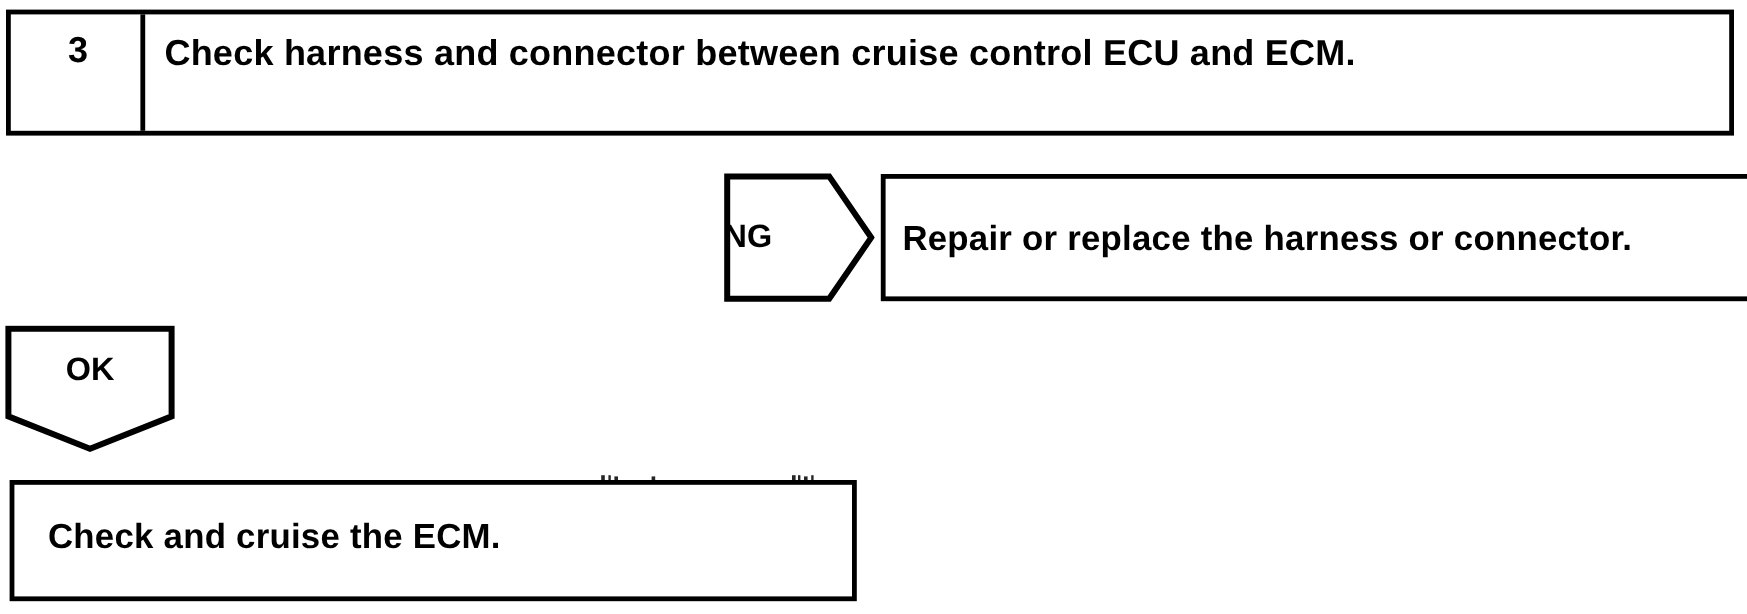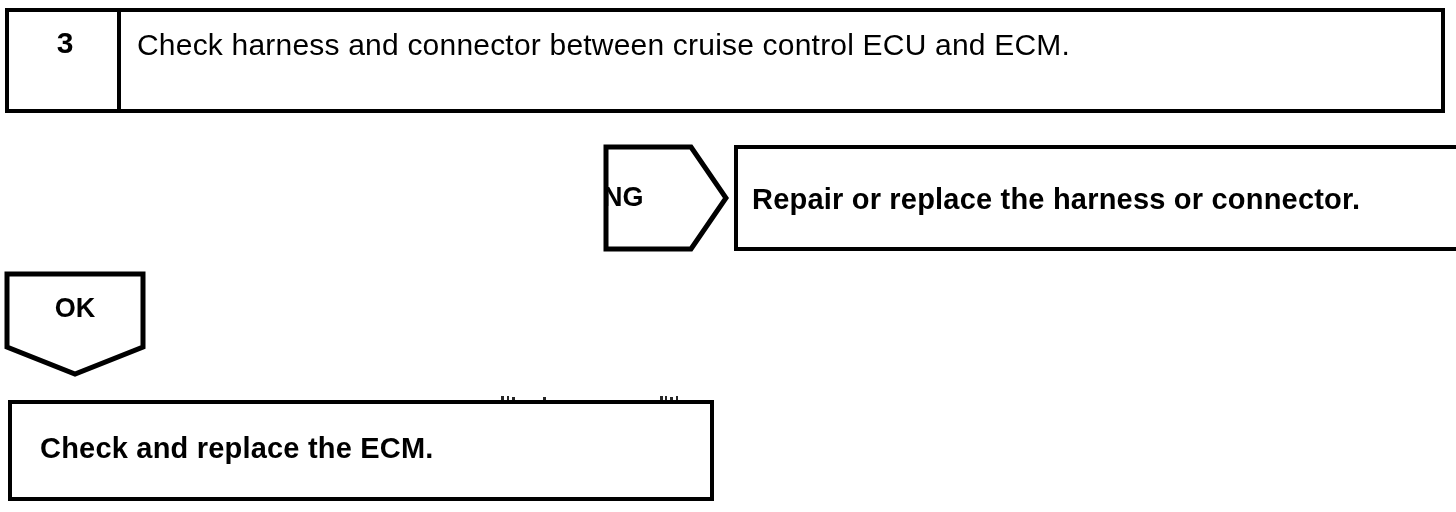"Check harness and connector between" .step-desc-text { font-weight: normal -> bold }
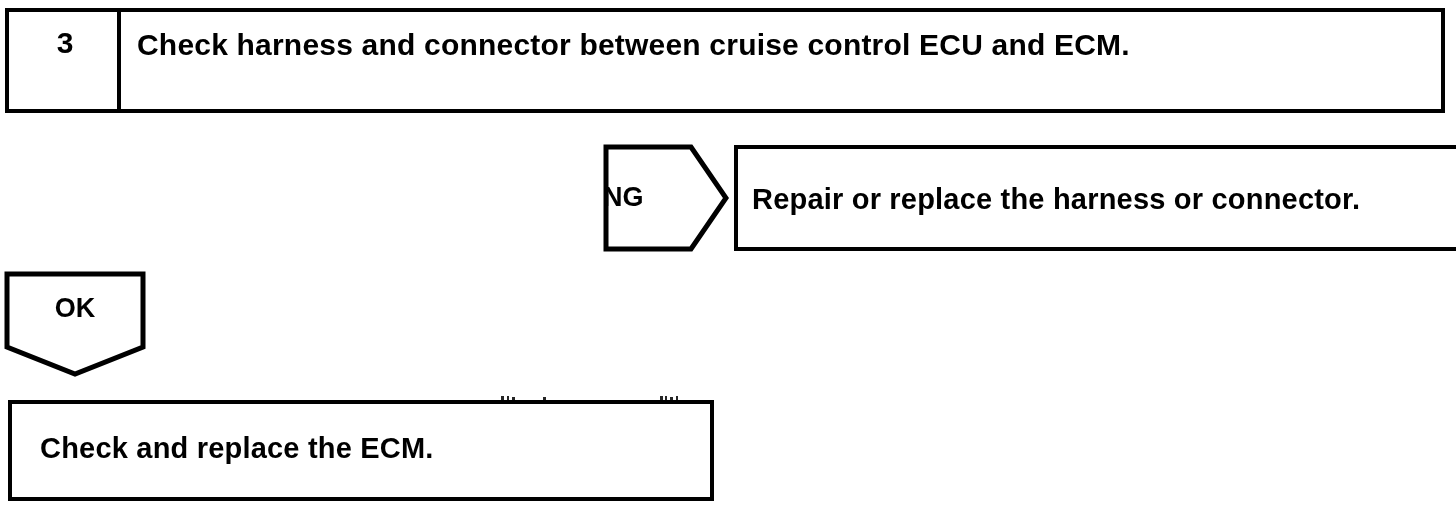"Check and replace the ECM." div.result-text { text: replace -> cruise }
